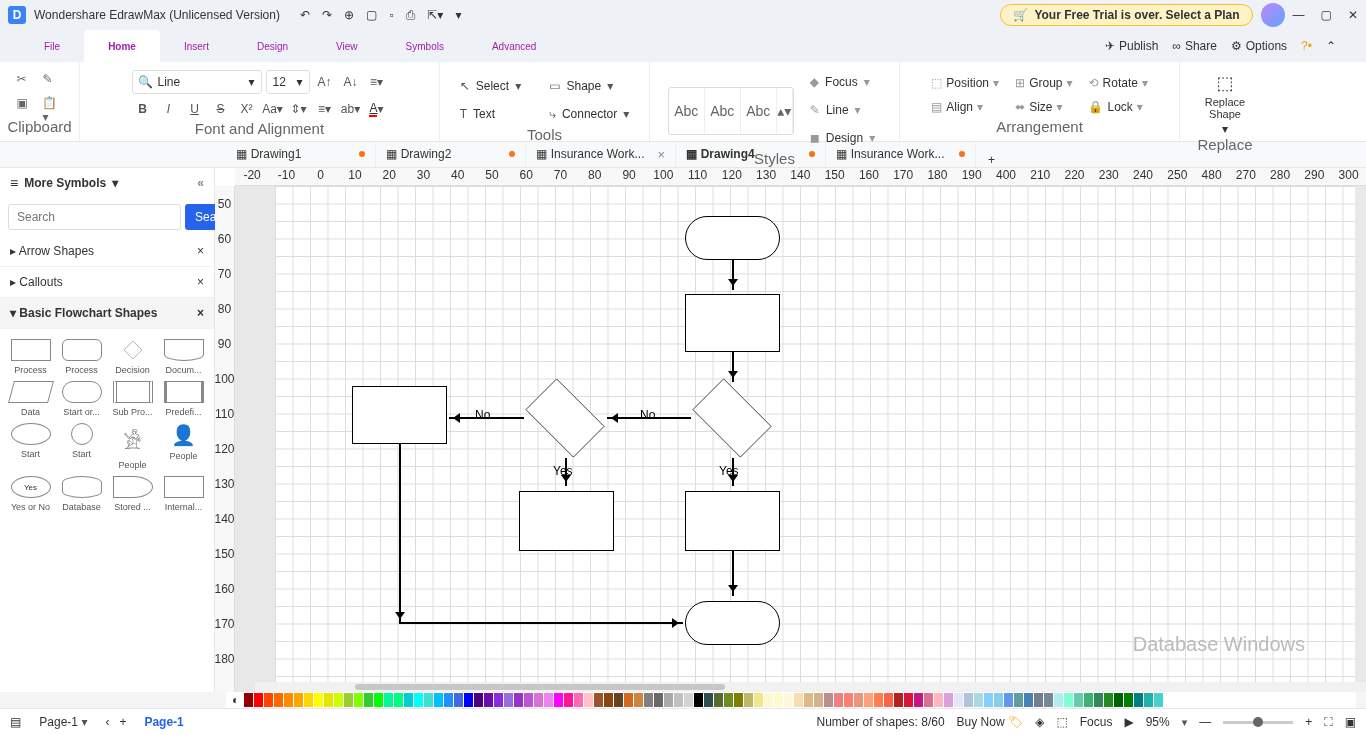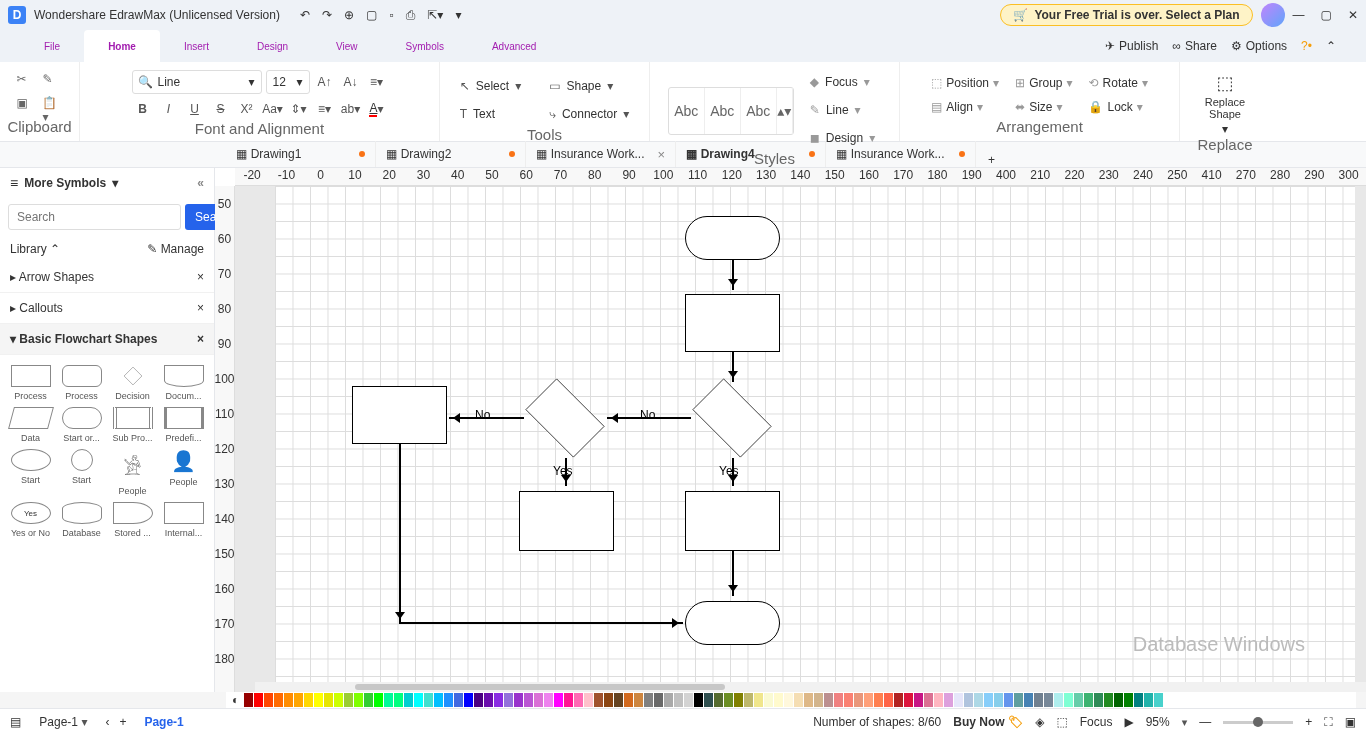"410" div.rtick { text: 410 -> 480 }
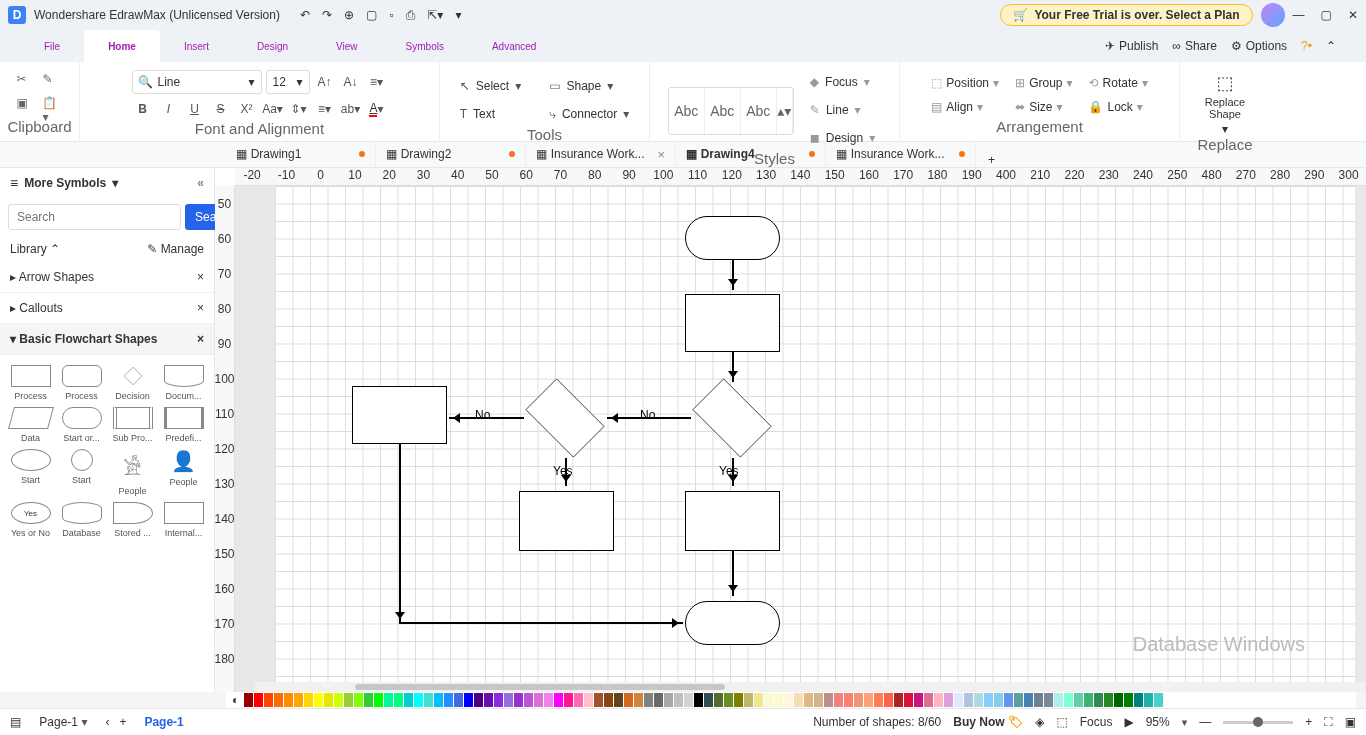"Library ⌃" div.lib-row { html: <div> <span><span>Library</span> ⌃</span> <span>✎ <span>Manage</span></span> </div> -> none }
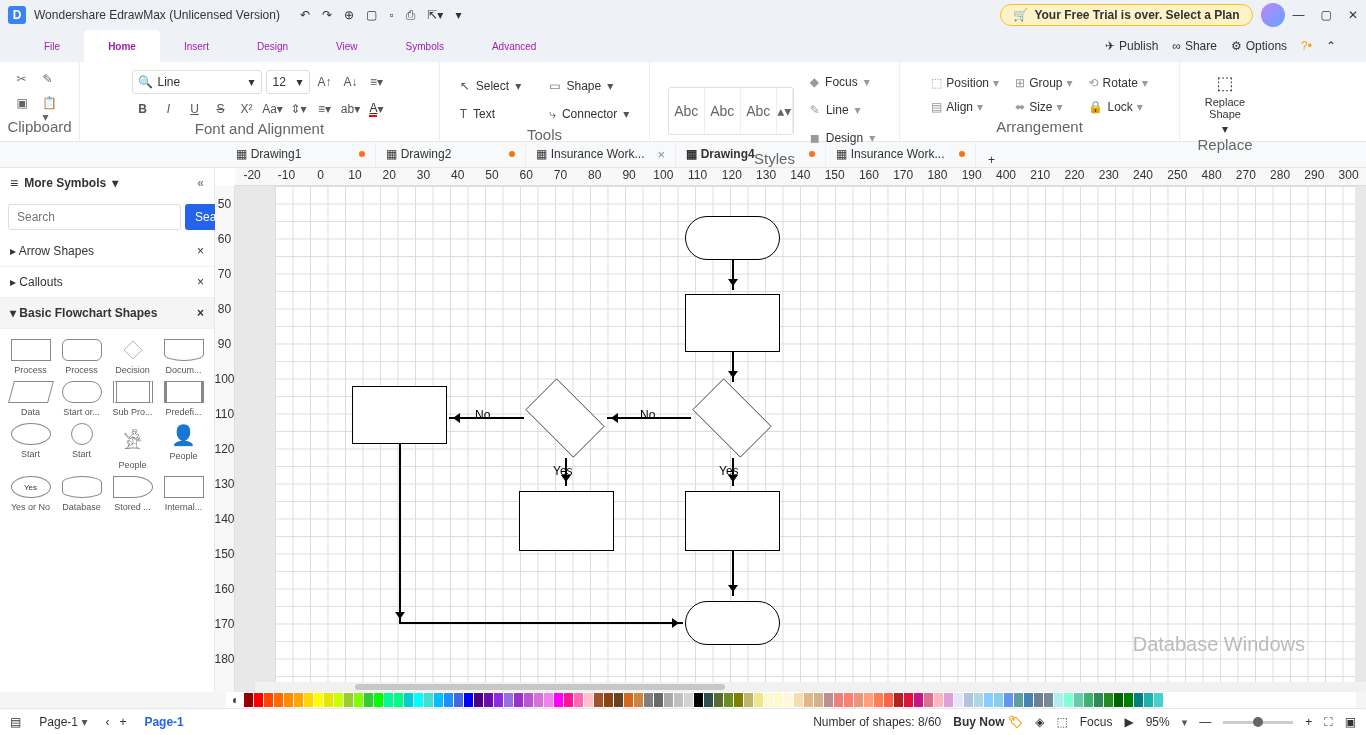"Buy Now 🏷" .buy-now { font-weight: 700 -> 400 }
